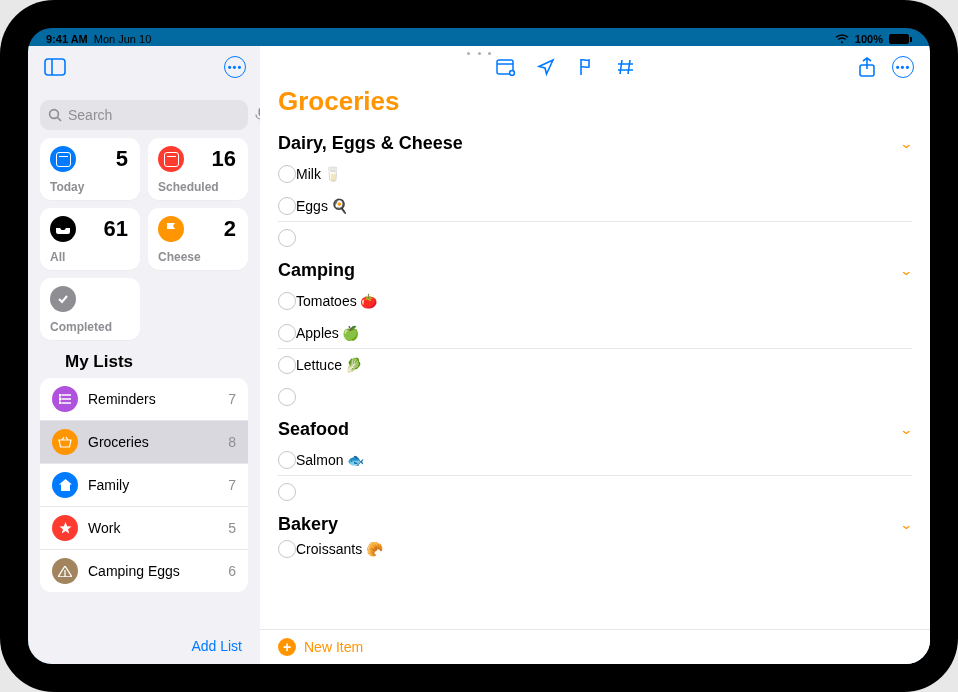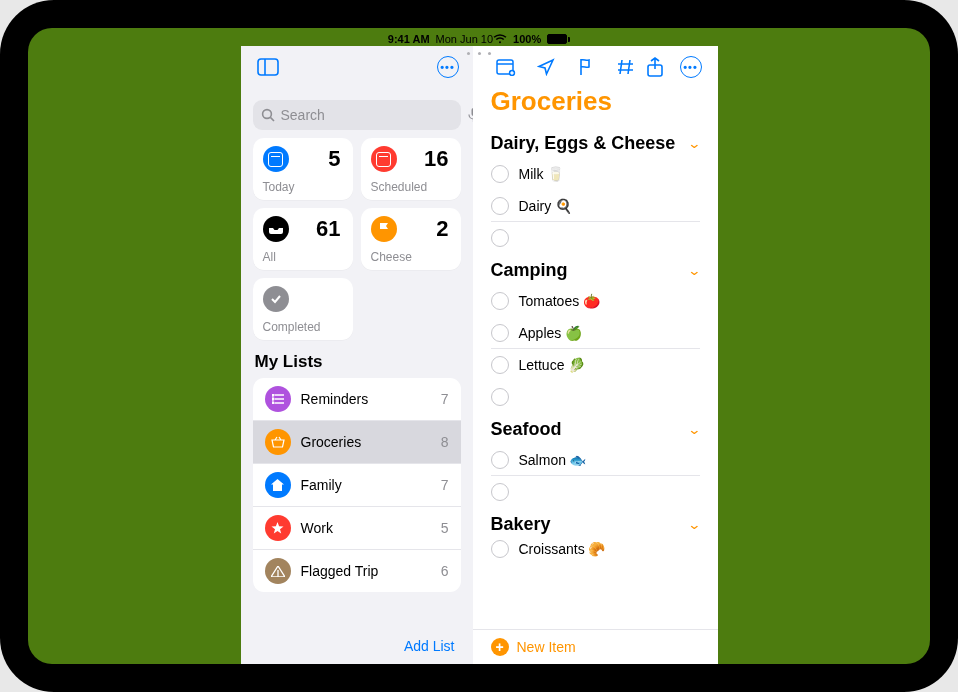"9:41 AM" .screen { align-items: center -> none; background: #4d7c0f -> #0369a1 }
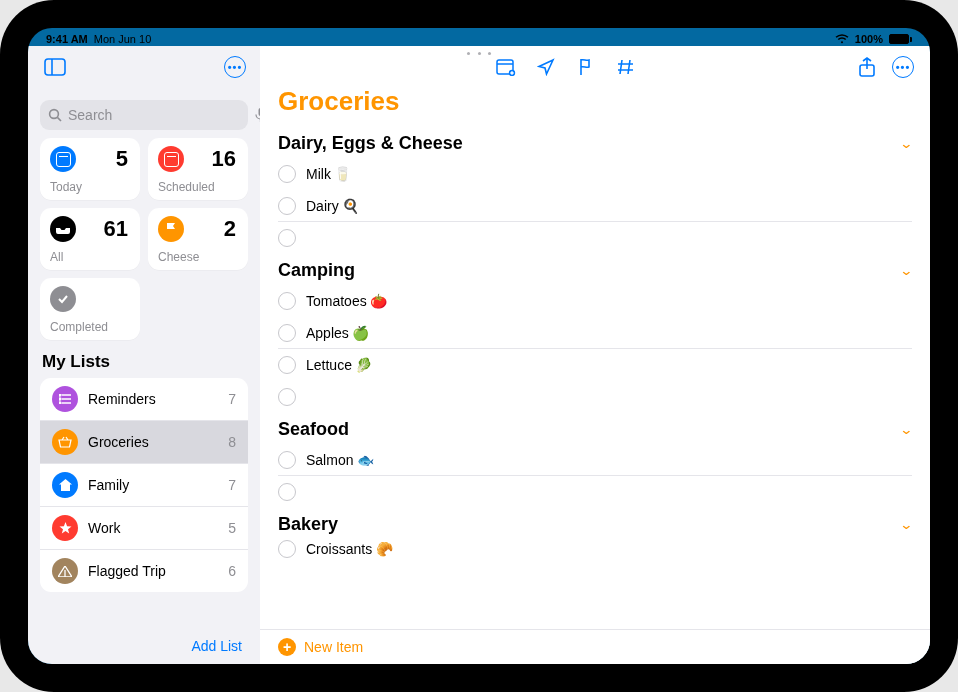"Milk 🥛" .item { gap: 10px -> none }
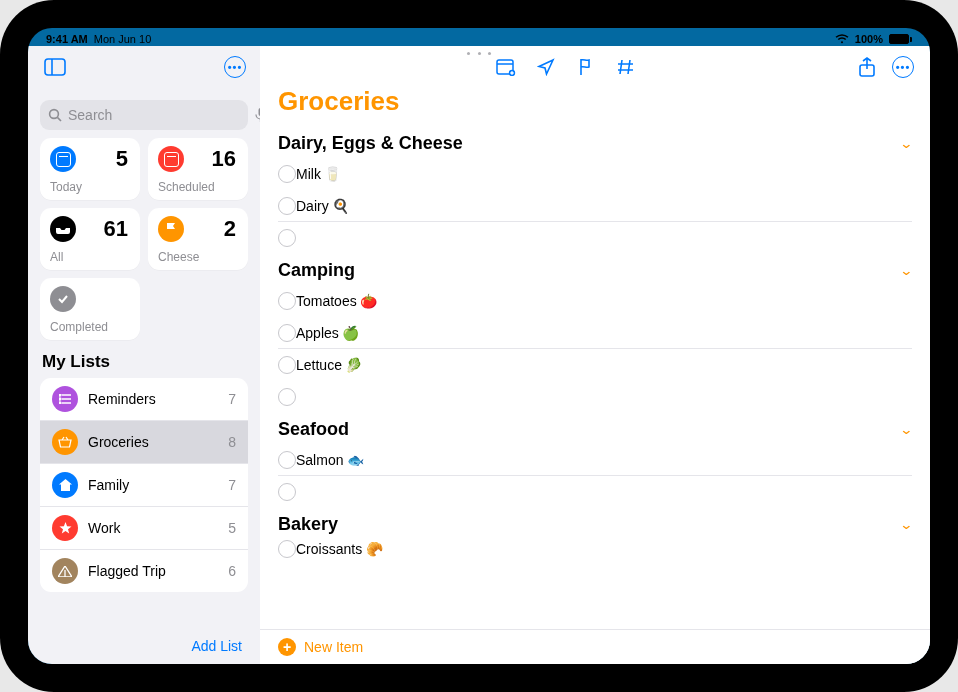"Today" .tile .label { font-weight: 400 -> 700 }
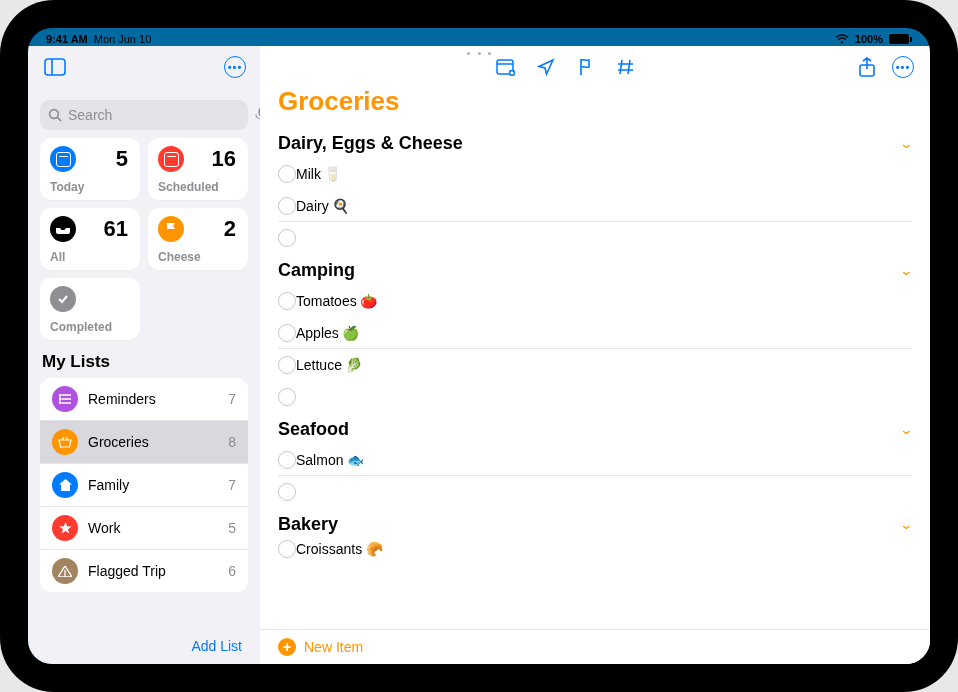"Dairy 🍳" span.txt { text: Dairy -> Eggs }
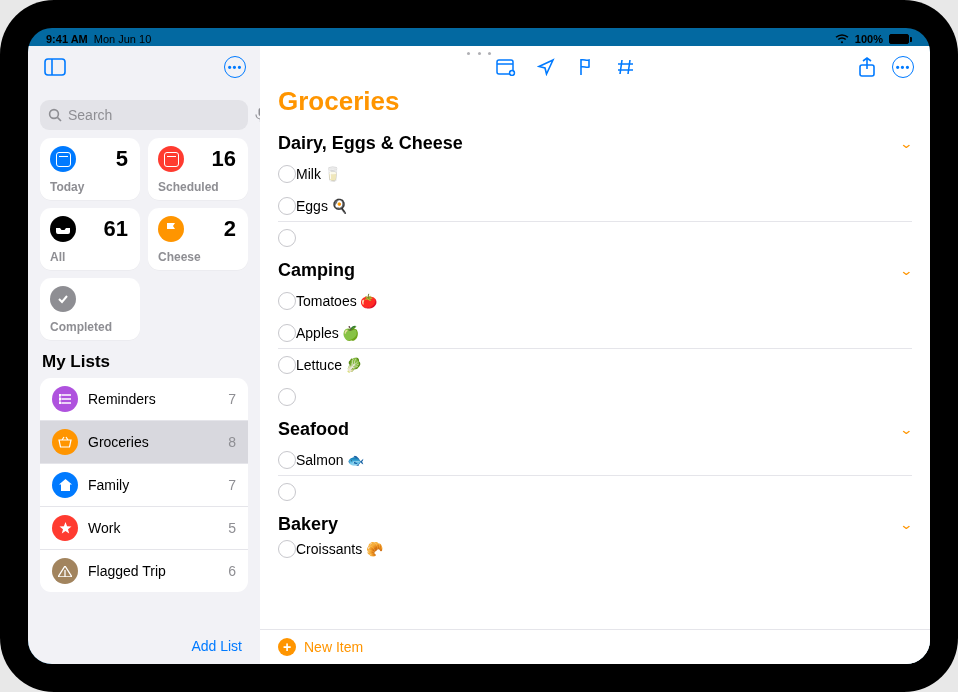"My Lists" .listsection-title { margin-left: none -> 23px }
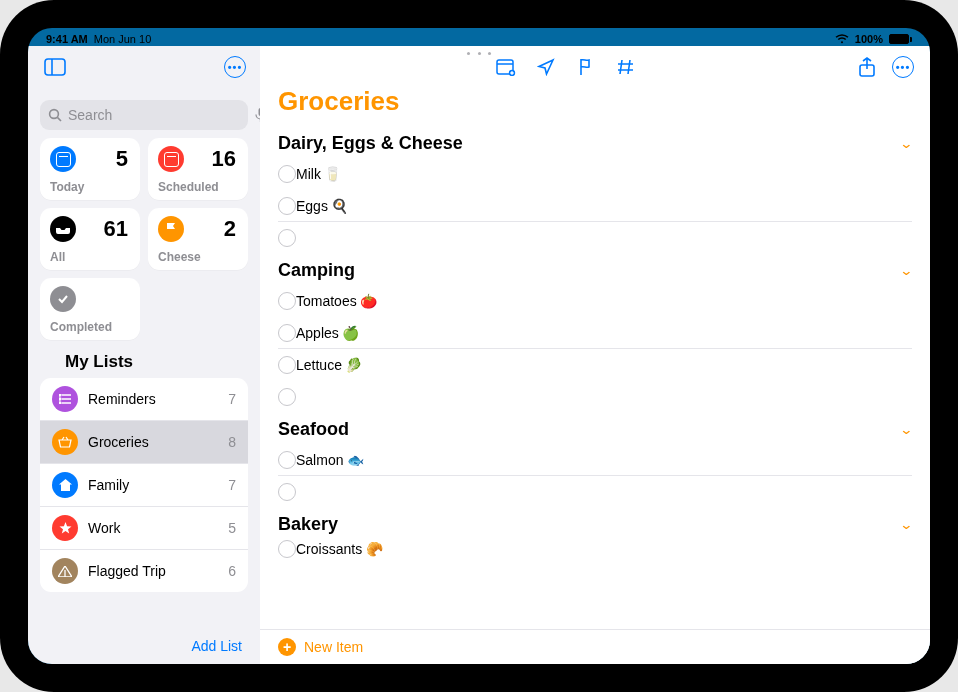"Flagged Trip" span.lname { text: Flagged Trip -> Camping Eggs }
